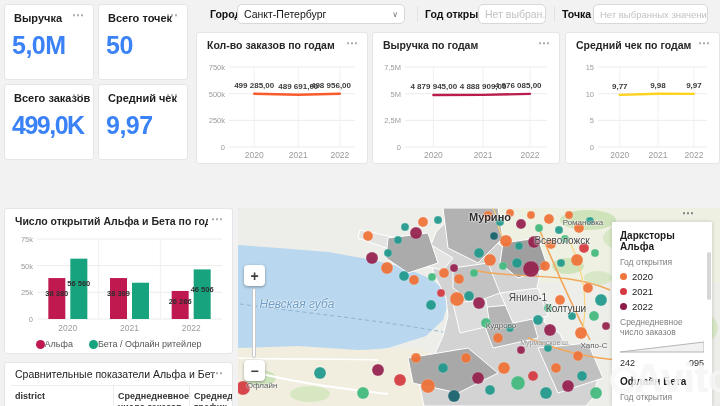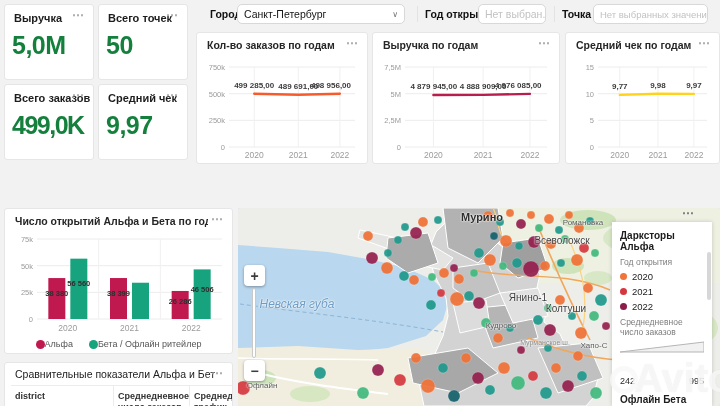"5,0M" .kpi-value { color: #15803d -> #3b82f6 }
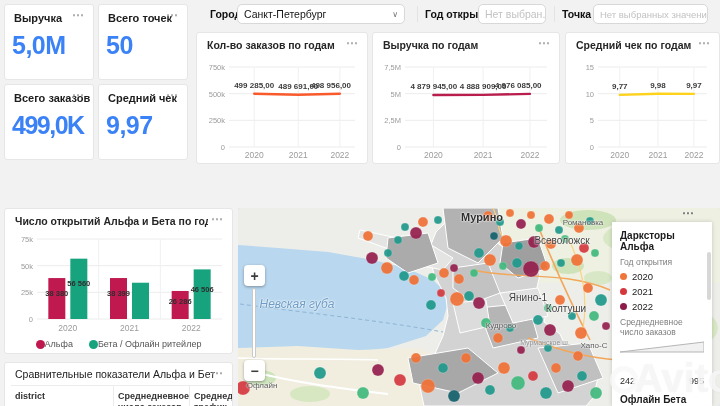"Мурино" div.map-label { left: 244px -> 252px }
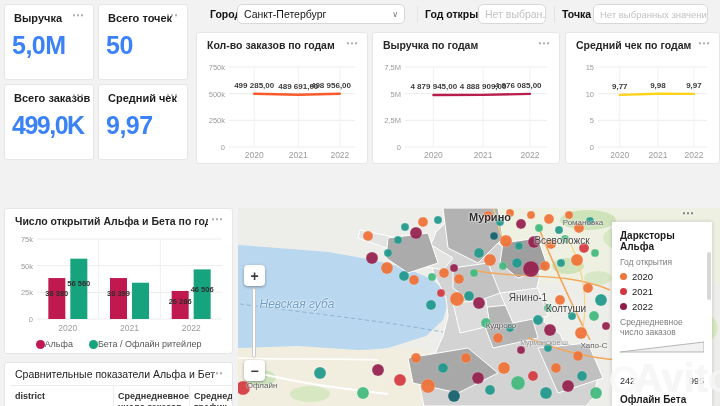"242" .mlg-minmax { margin-top: 19px -> 1px }
